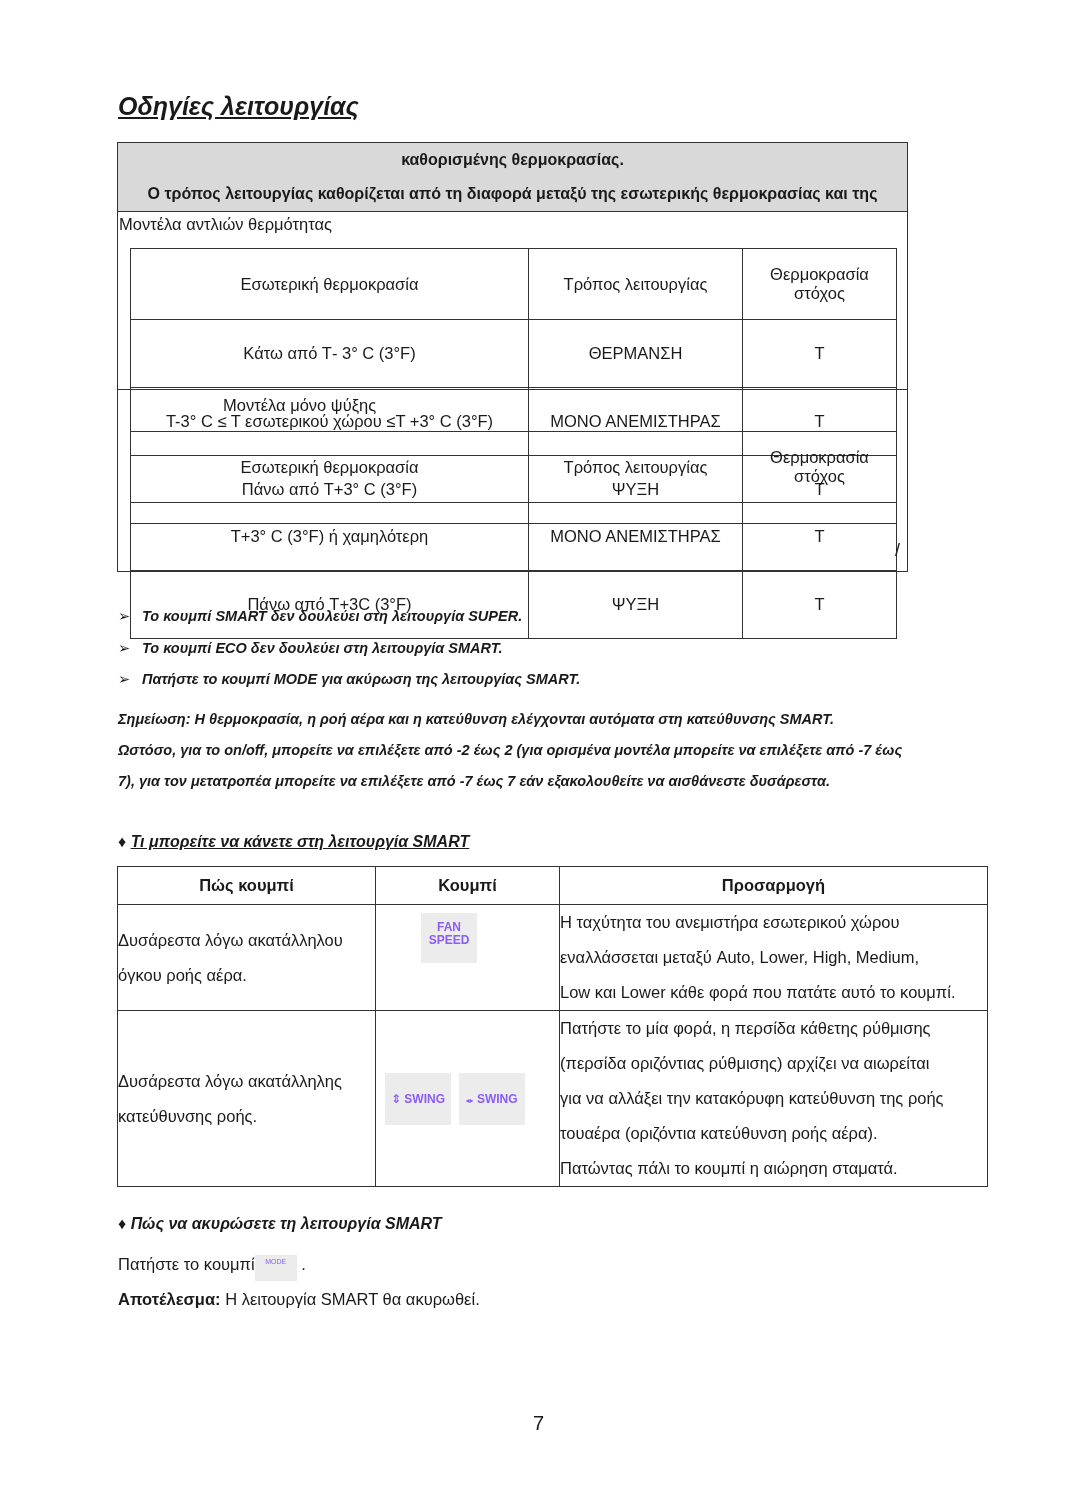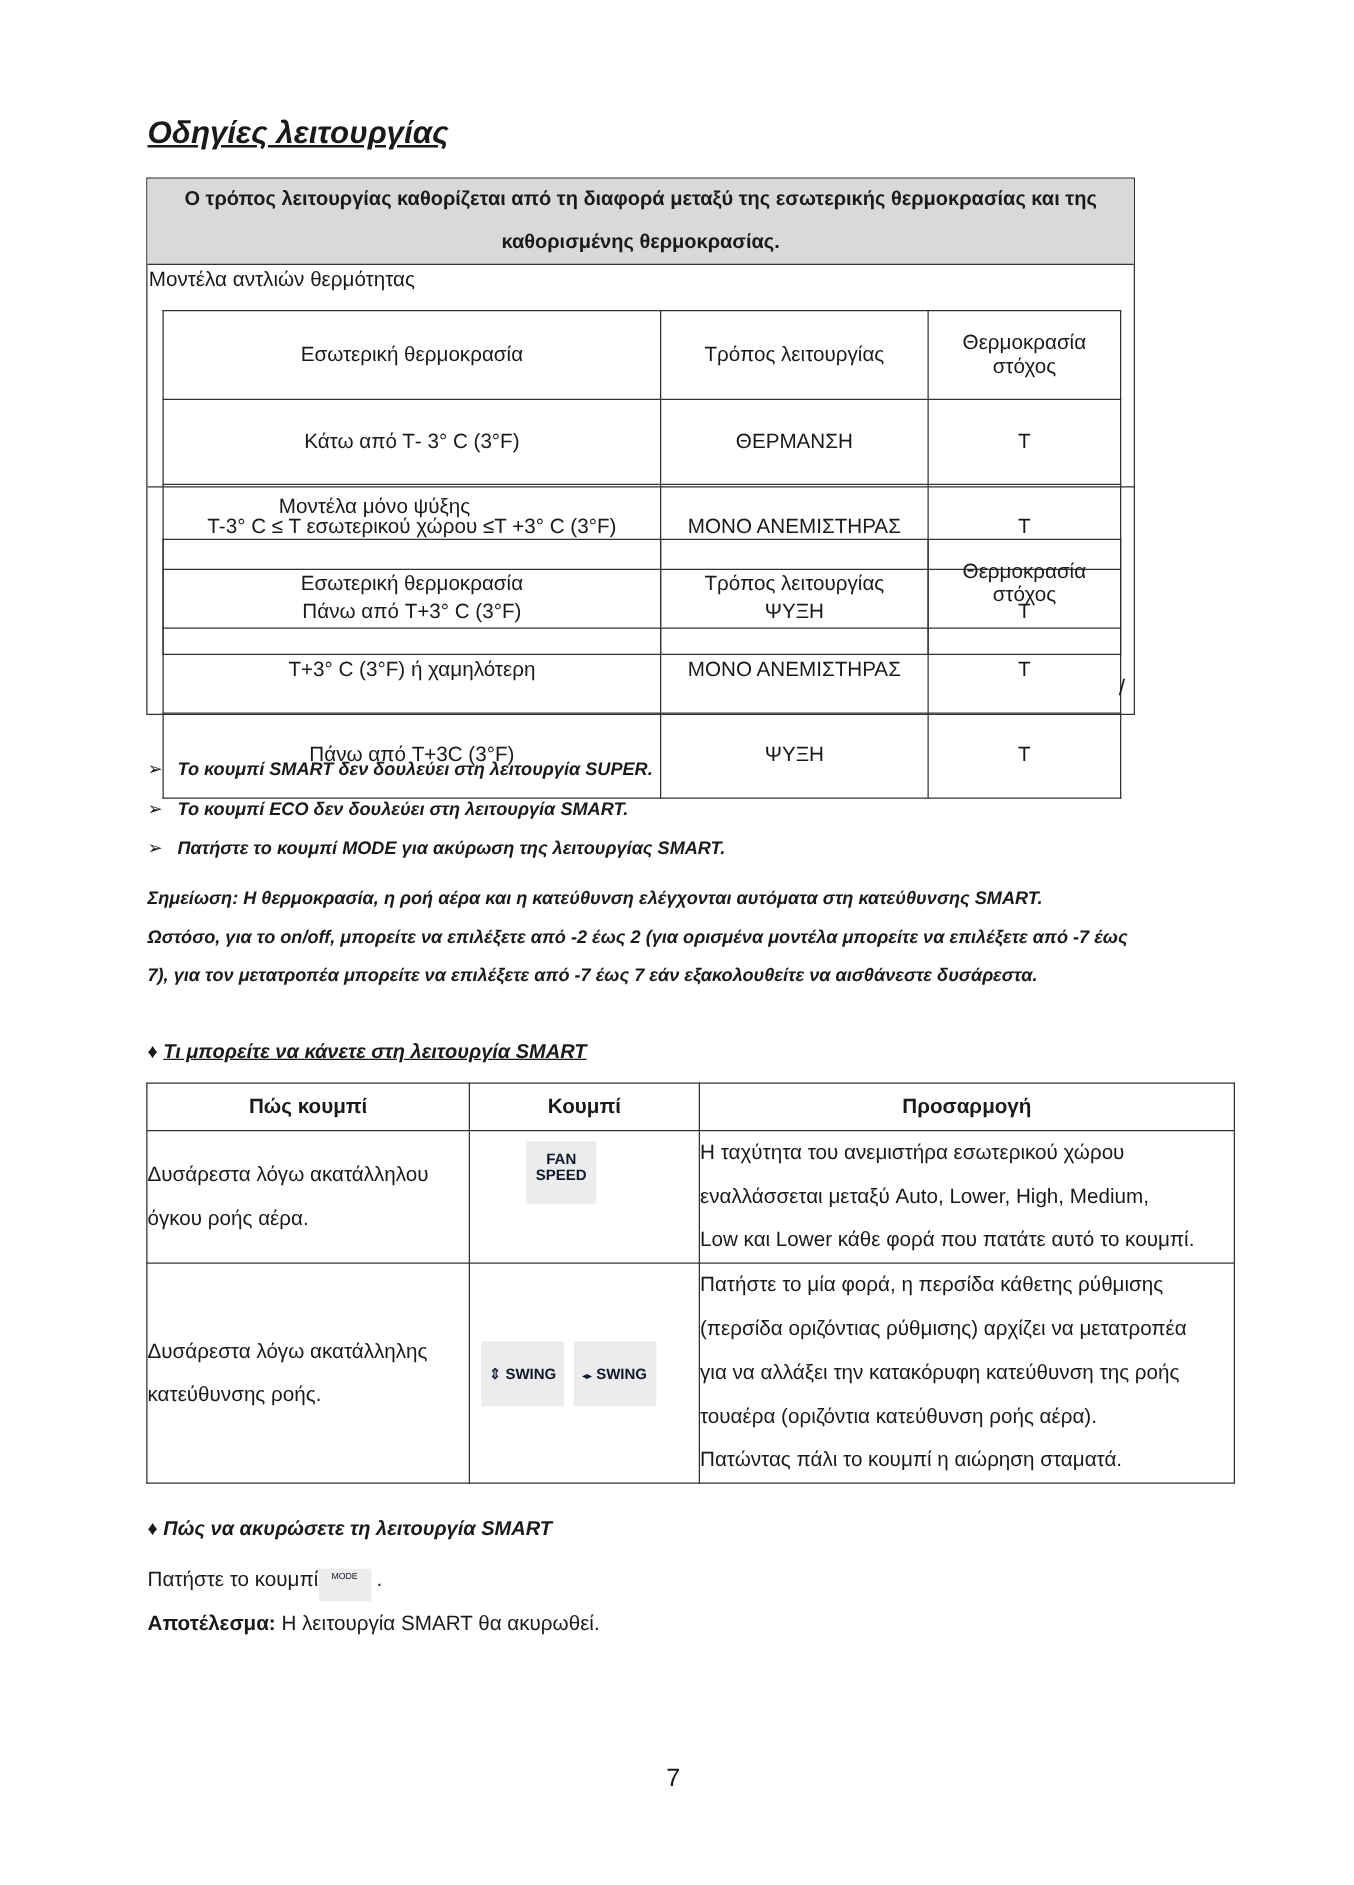"Ο τρόπος λειτουργίας καθορίζεται από" div { order: before "καθορισμένης θερμοκρασίας." -> after "καθορισμένης θερμοκρασίας." }
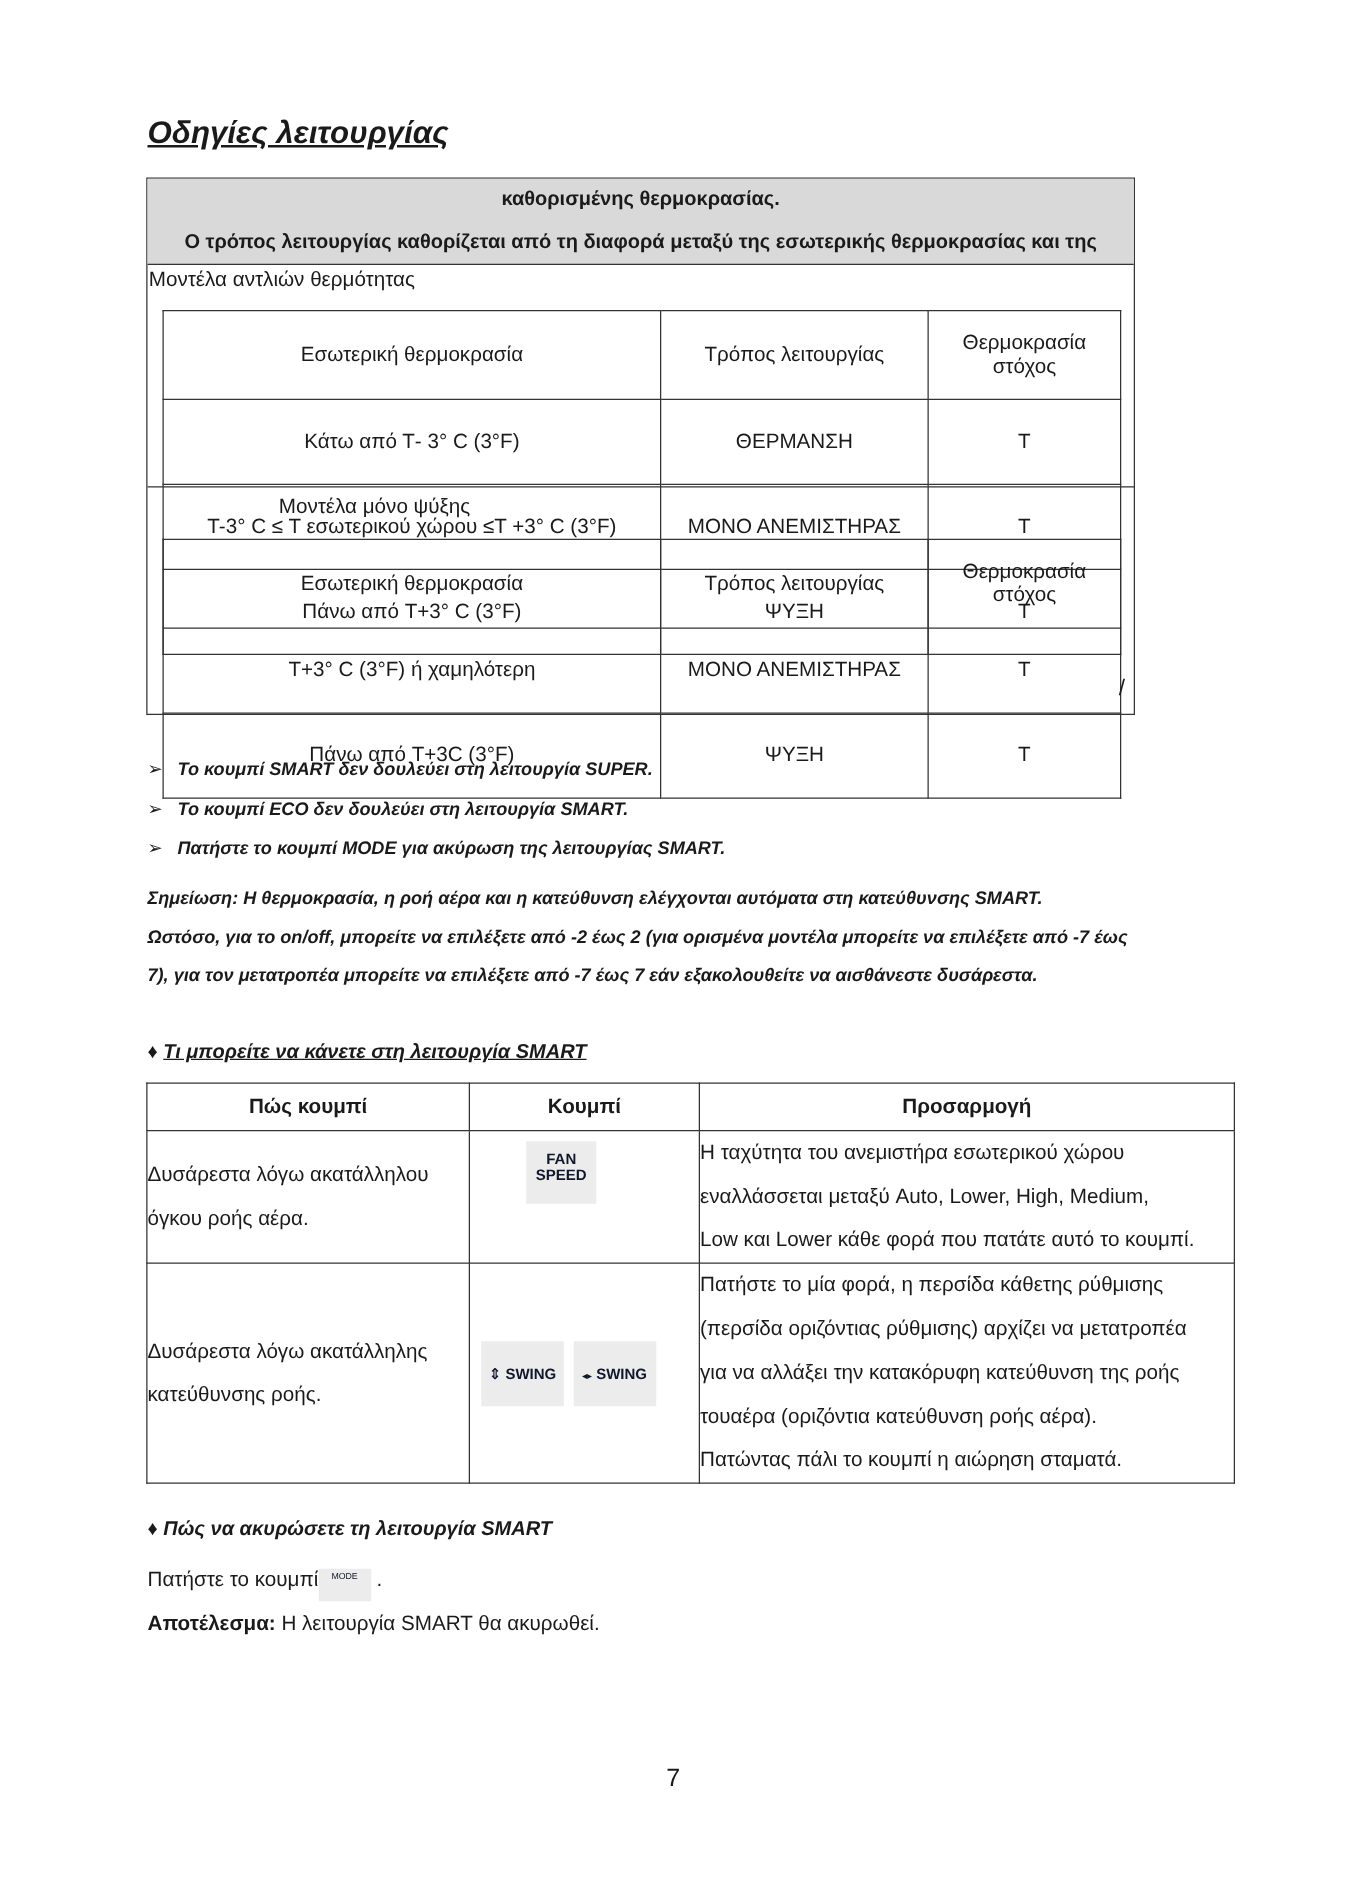"FAN" .btnimg { color: #0f172a -> #8b5cf6 }
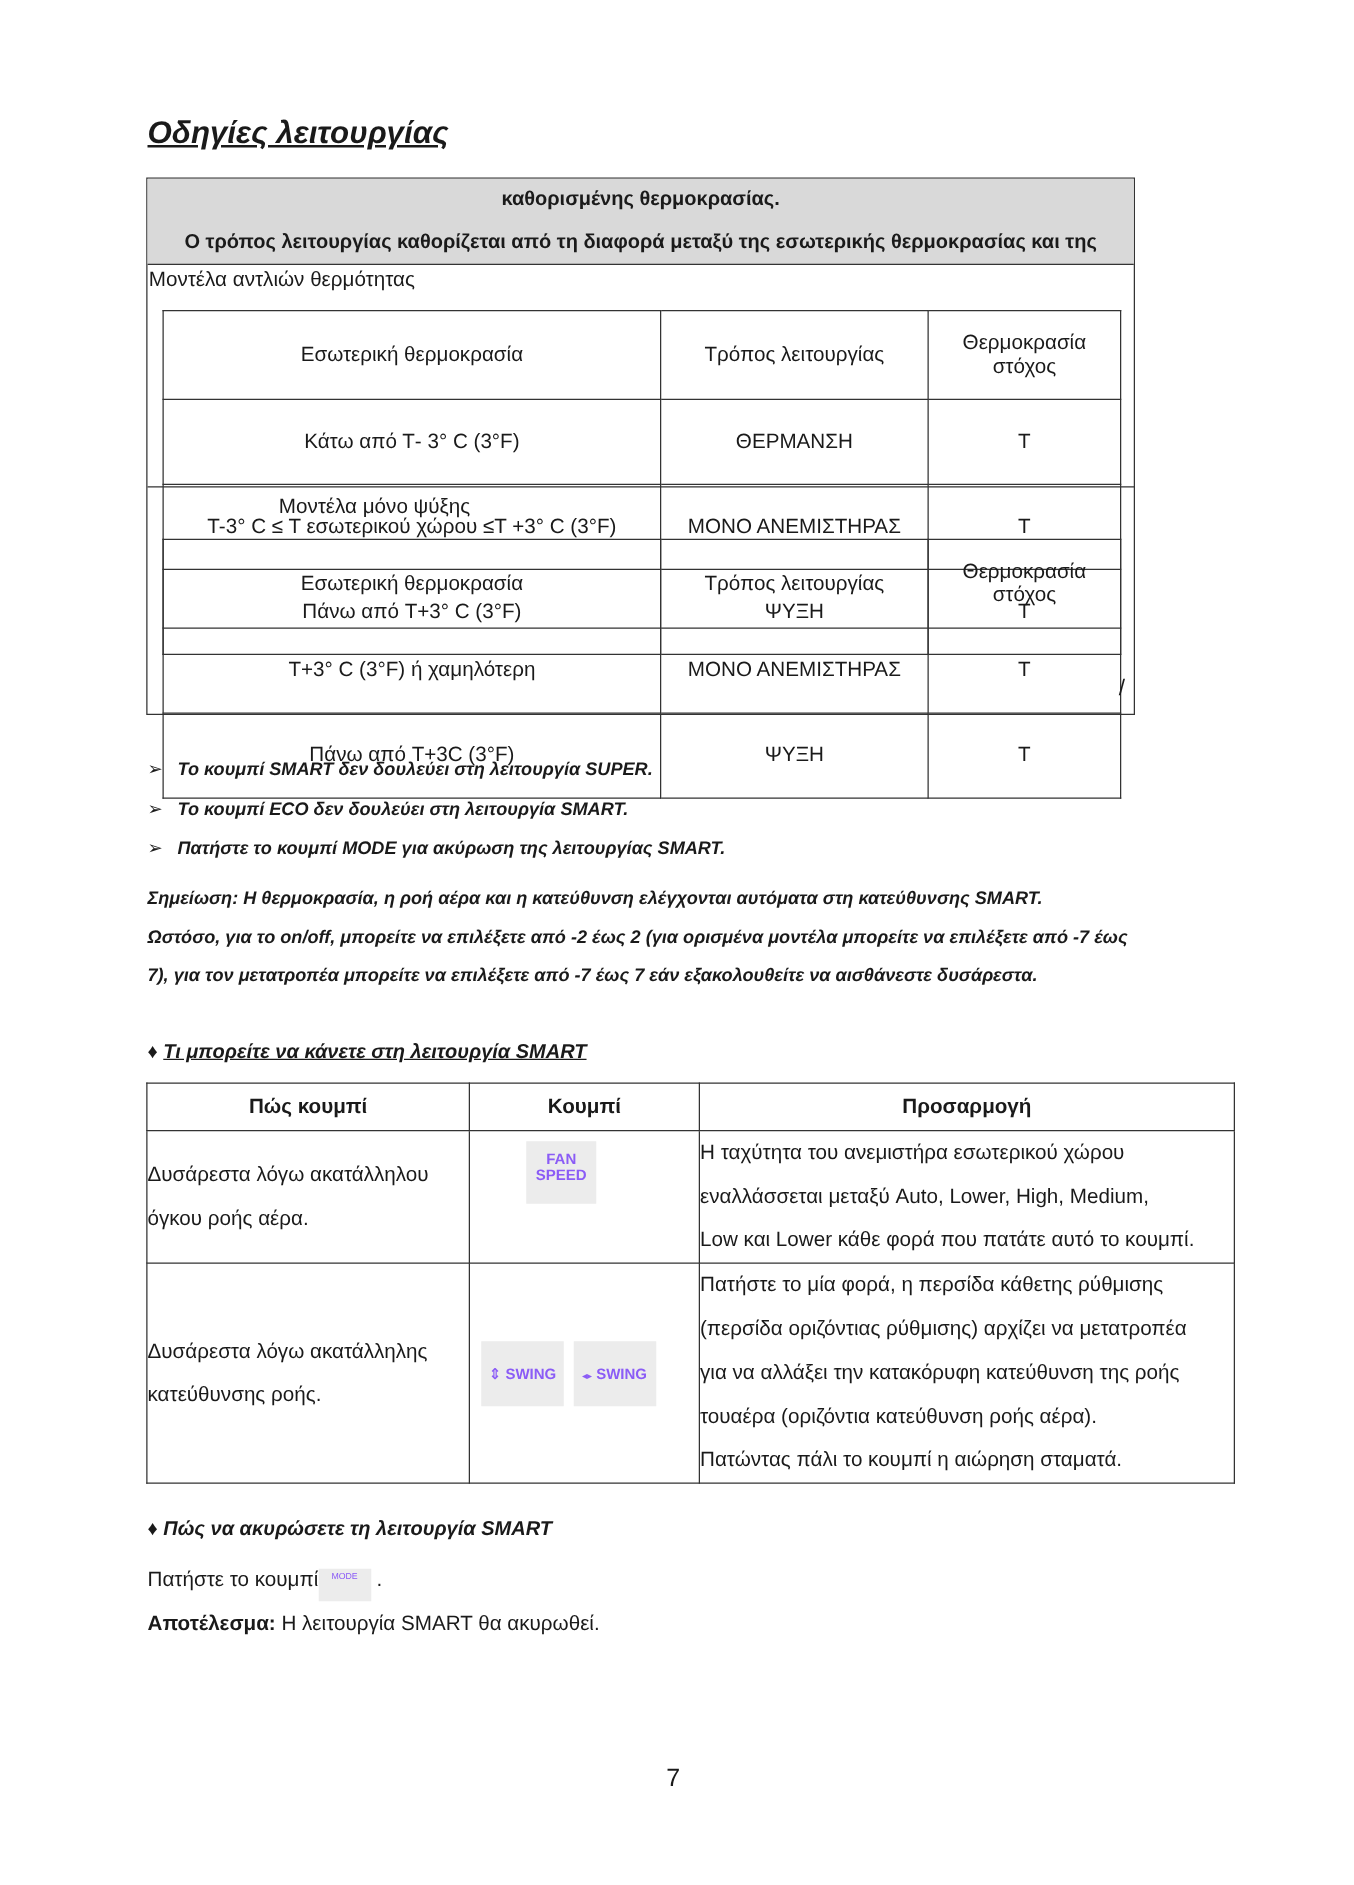"(περσίδα οριζόντιας ρύθμισης) αρχίζει να" div { text: μετατροπέα -> αιωρείται }
